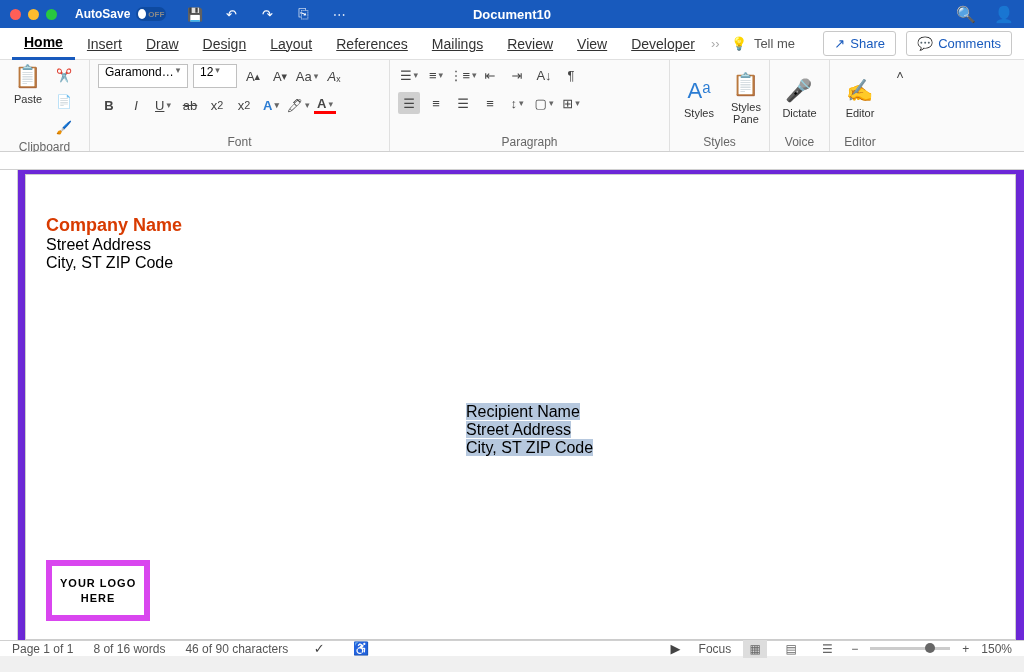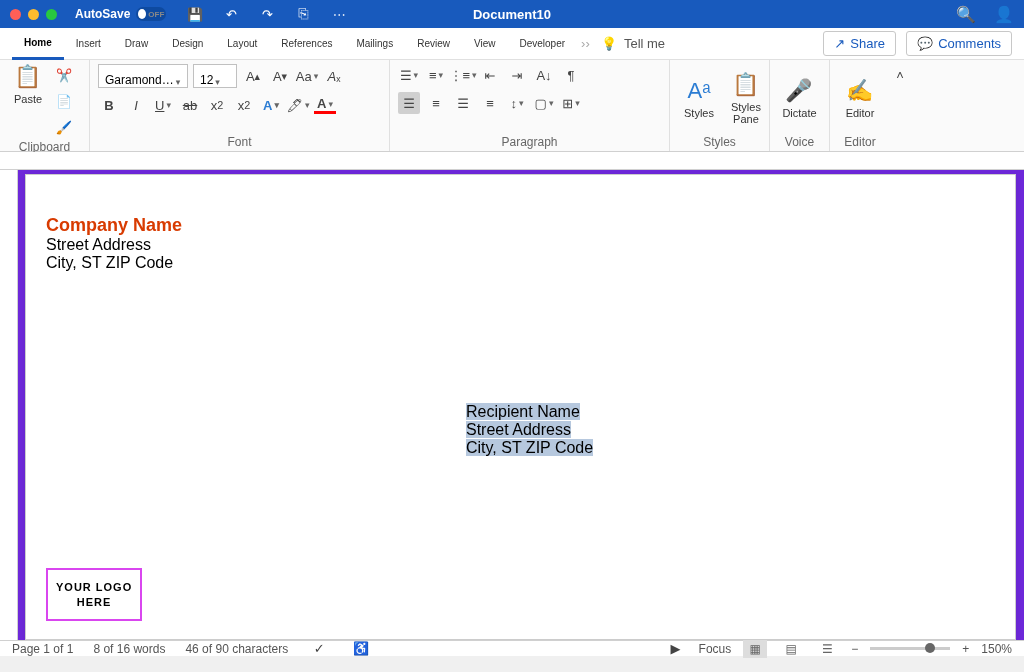"Home" .tab { font-size: 10px -> 14px; text-decoration: none -> underline }
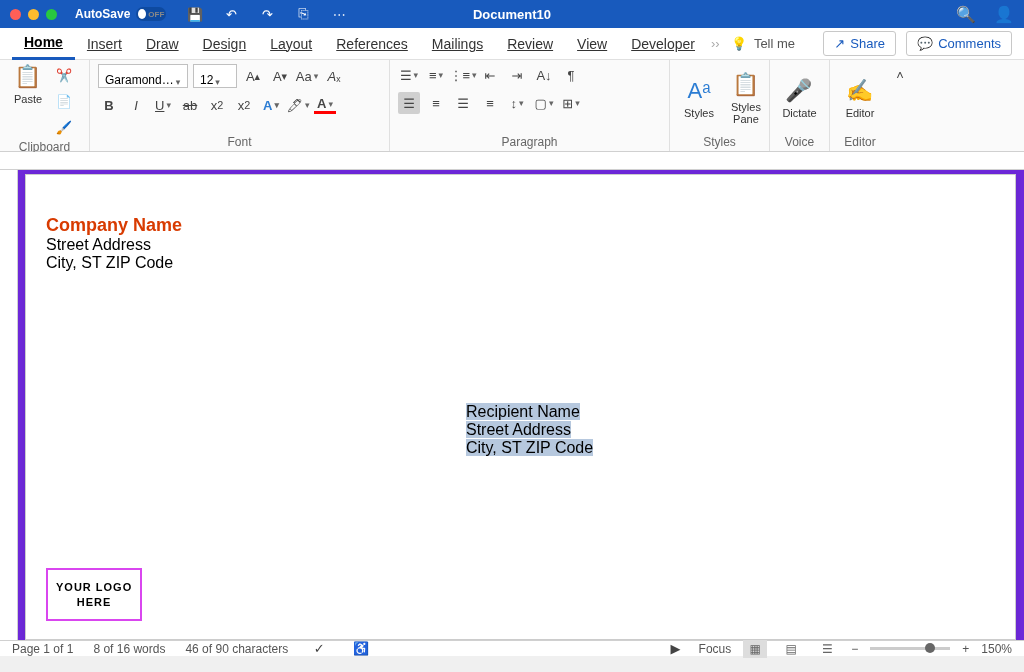"Garamond…" .sel { align-items: flex-end -> flex-start }
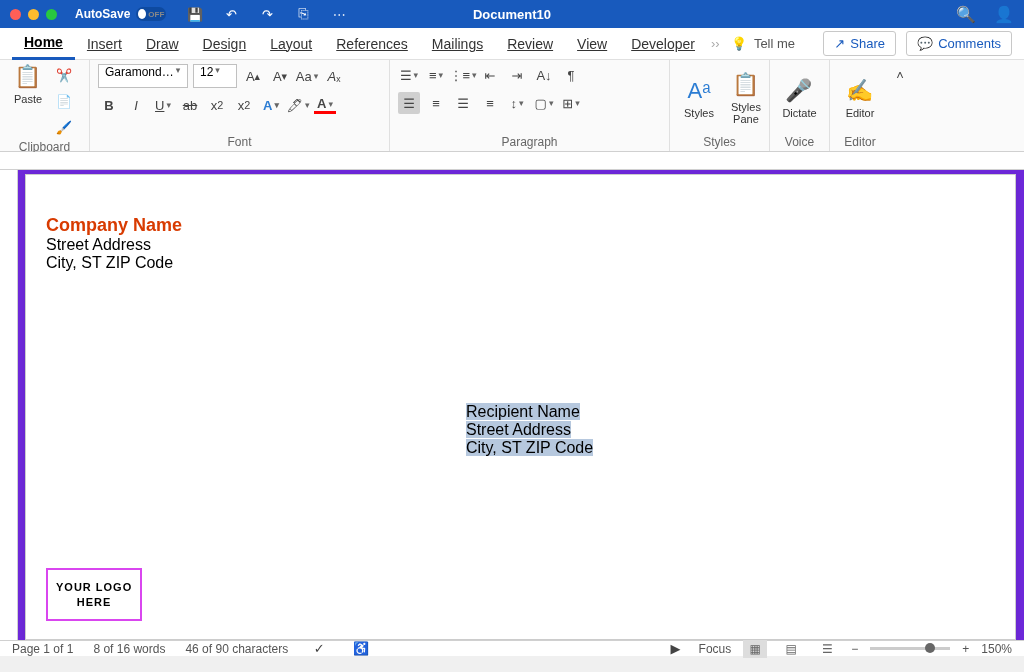"YOUR LOGO" .logo { border: 2px solid #d946ef -> 6px solid #d946ef }
